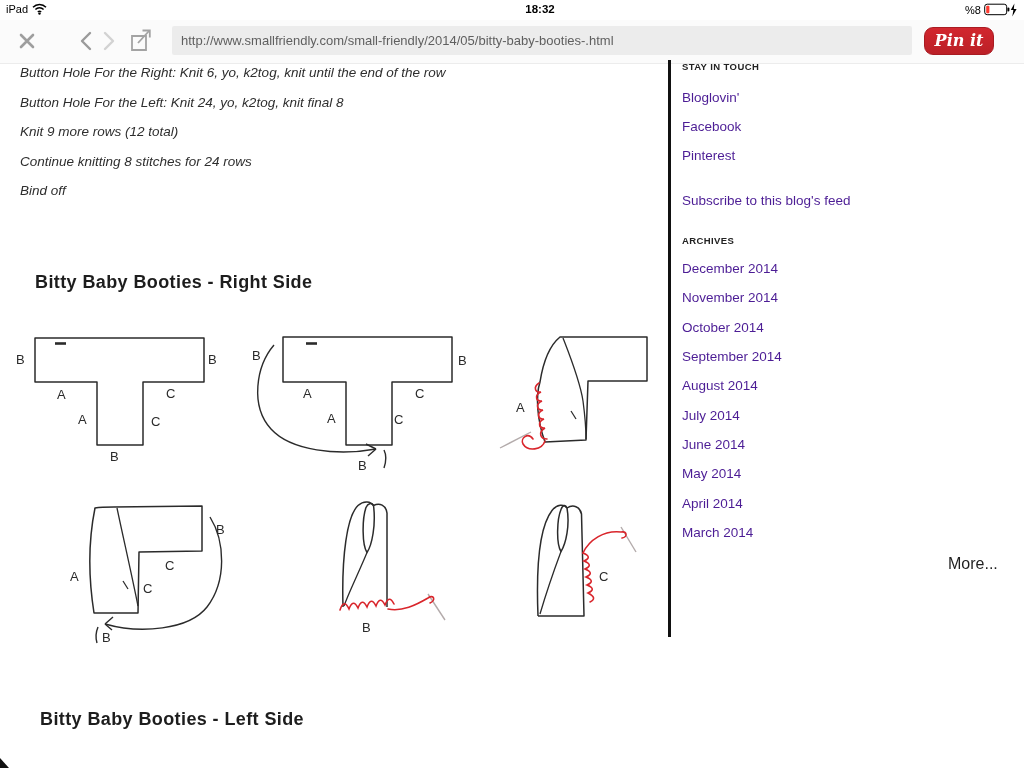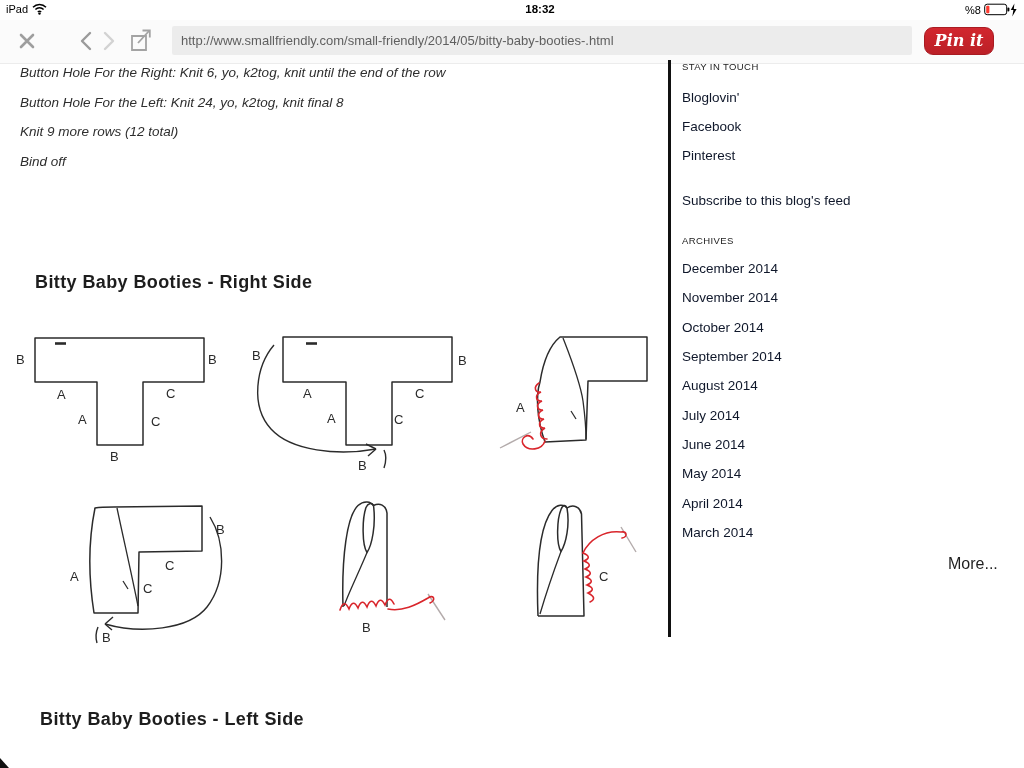"STAY IN TOUCH" .side-head { font-weight: normal -> bold }
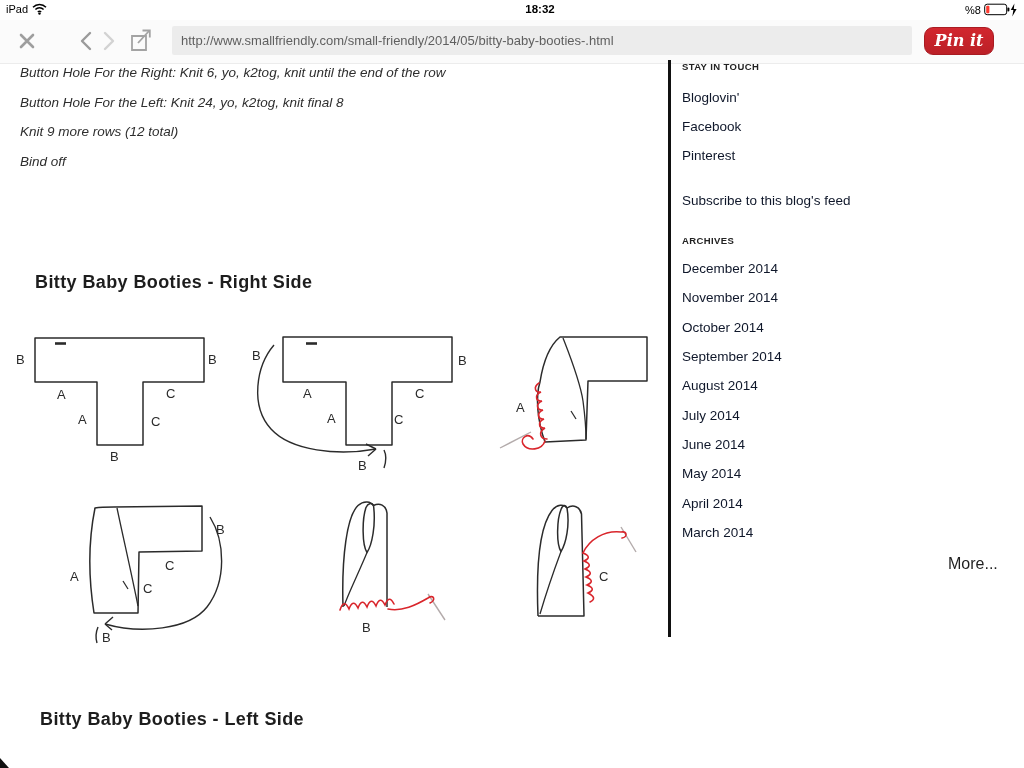"Bloglovin'" .side-item { color: #0f172a -> #4c1d95 }
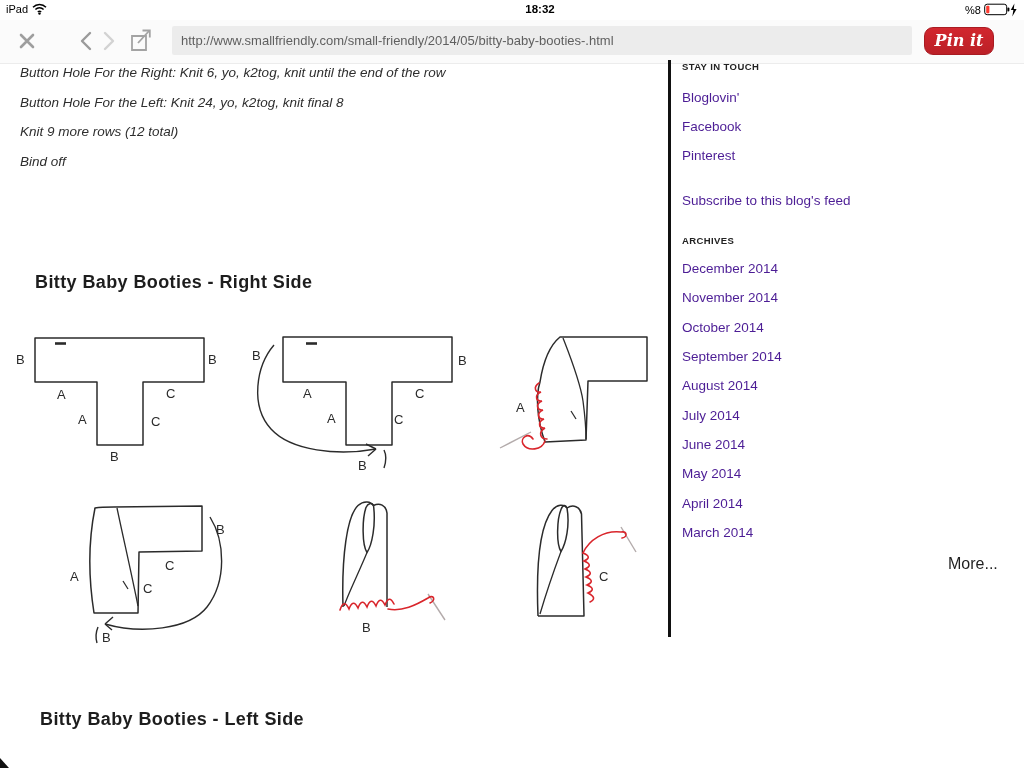"Continue knitting 8 stitches for" p { html: none -> <p>Continue knitting 8 stitches for 24 rows</p> }
